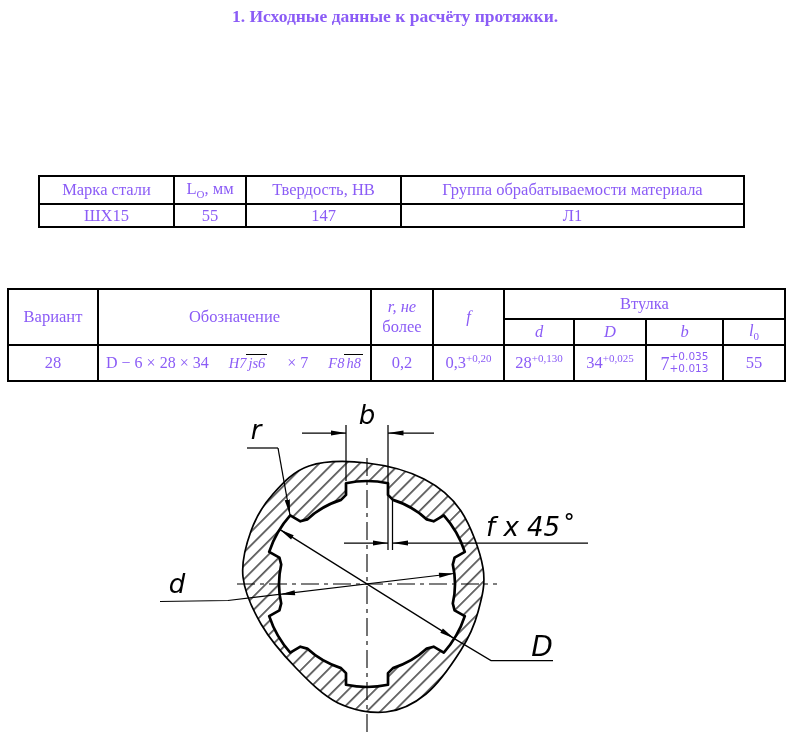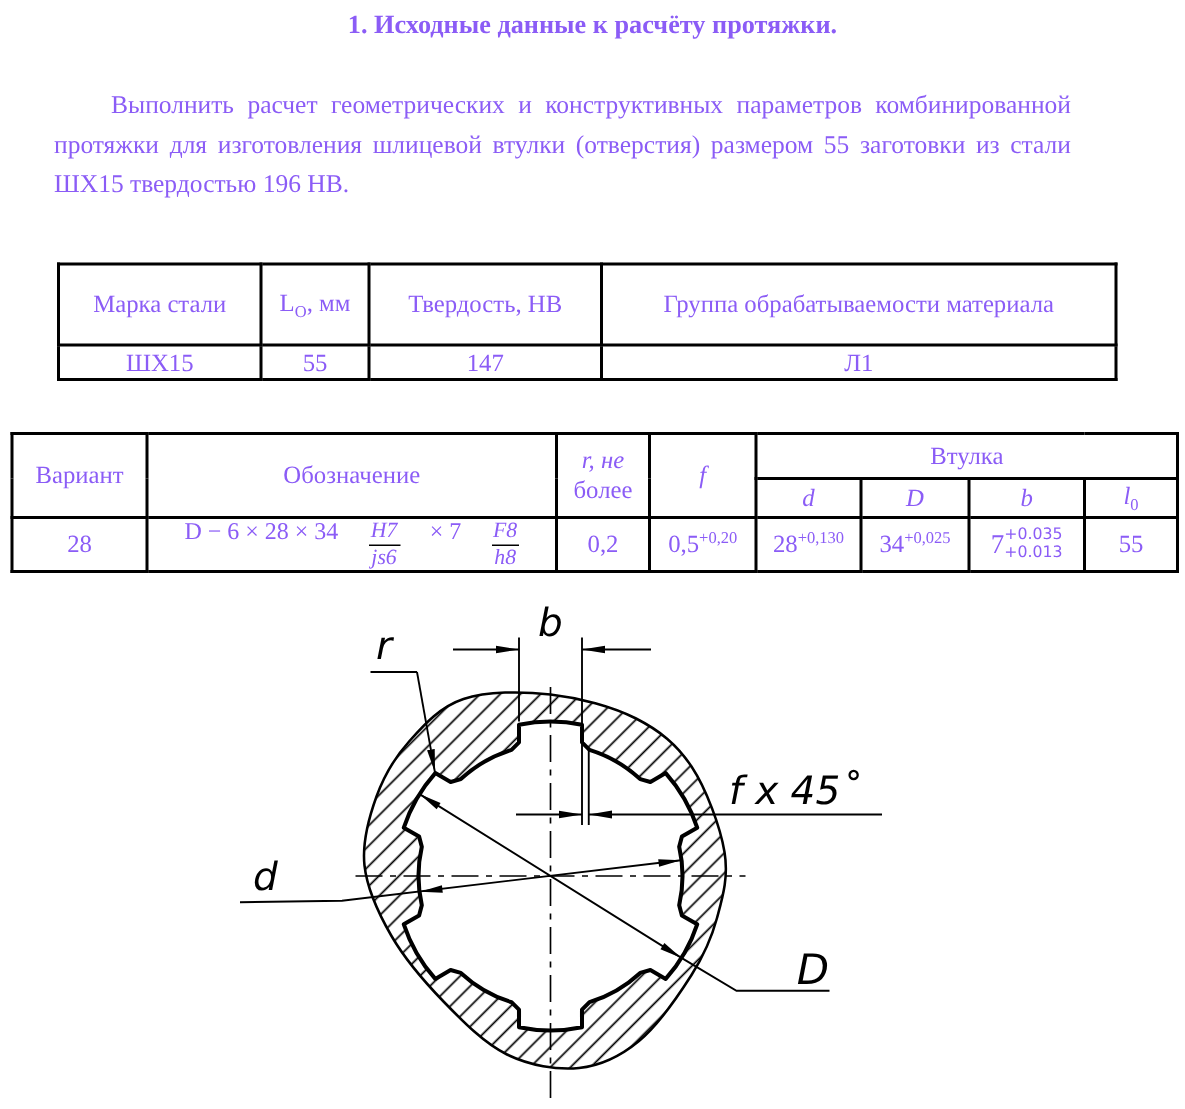"Выполнить расчет геометрических и" div.intro { html: <div>Выполнить расчет геометрических и конструктивных параметров комбинированной протяжки для изготовления шлицевой втулки (отверстия) размером 55 заготовки из стали ШХ15 твердостью 196 НВ.</div> -> none }
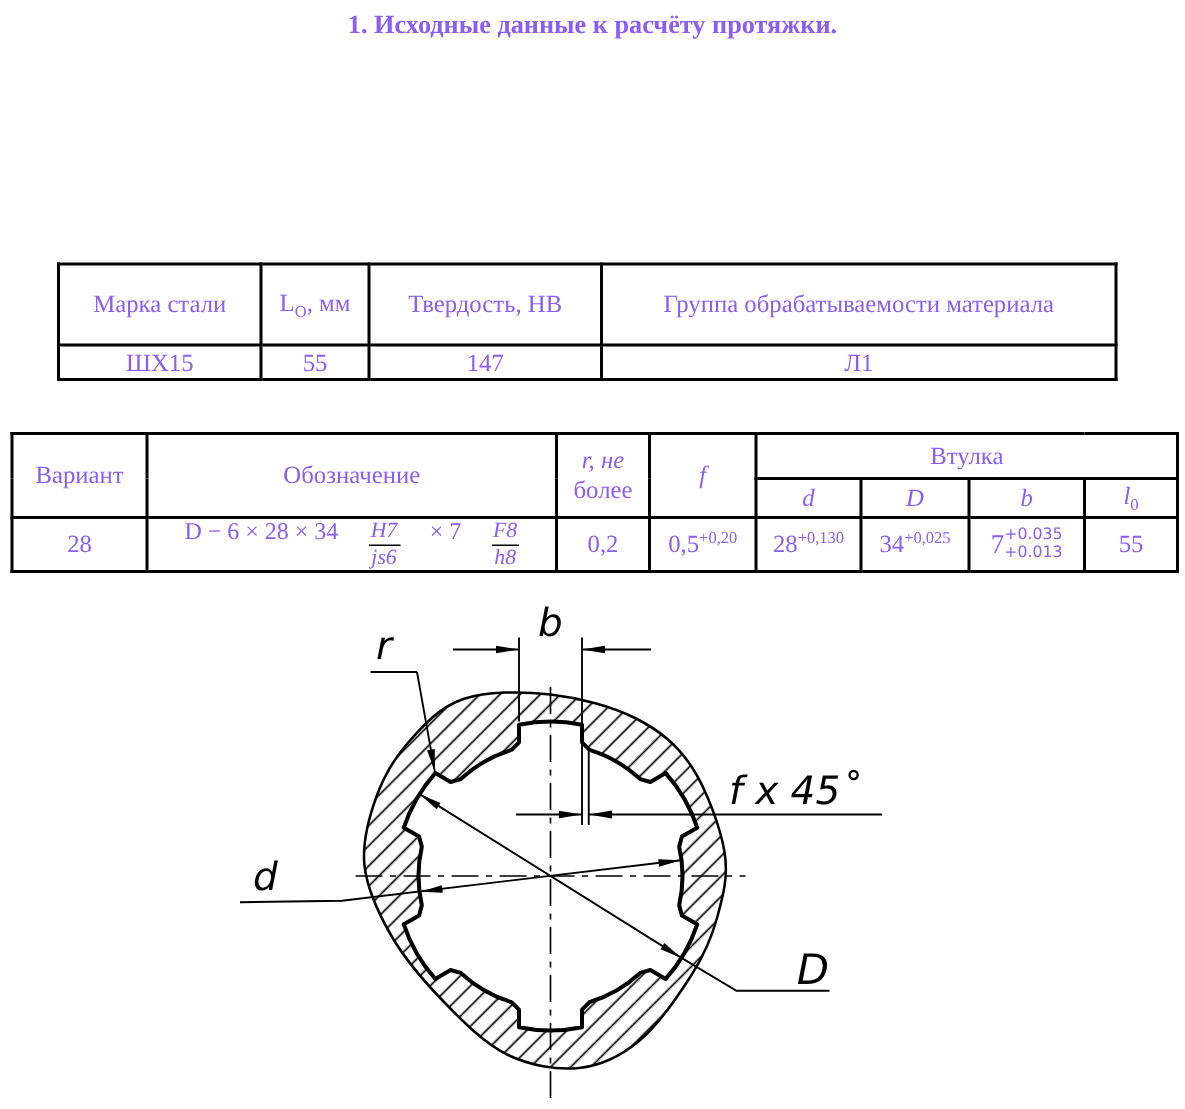"Марка стали" tr { height: 54px -> 28px }
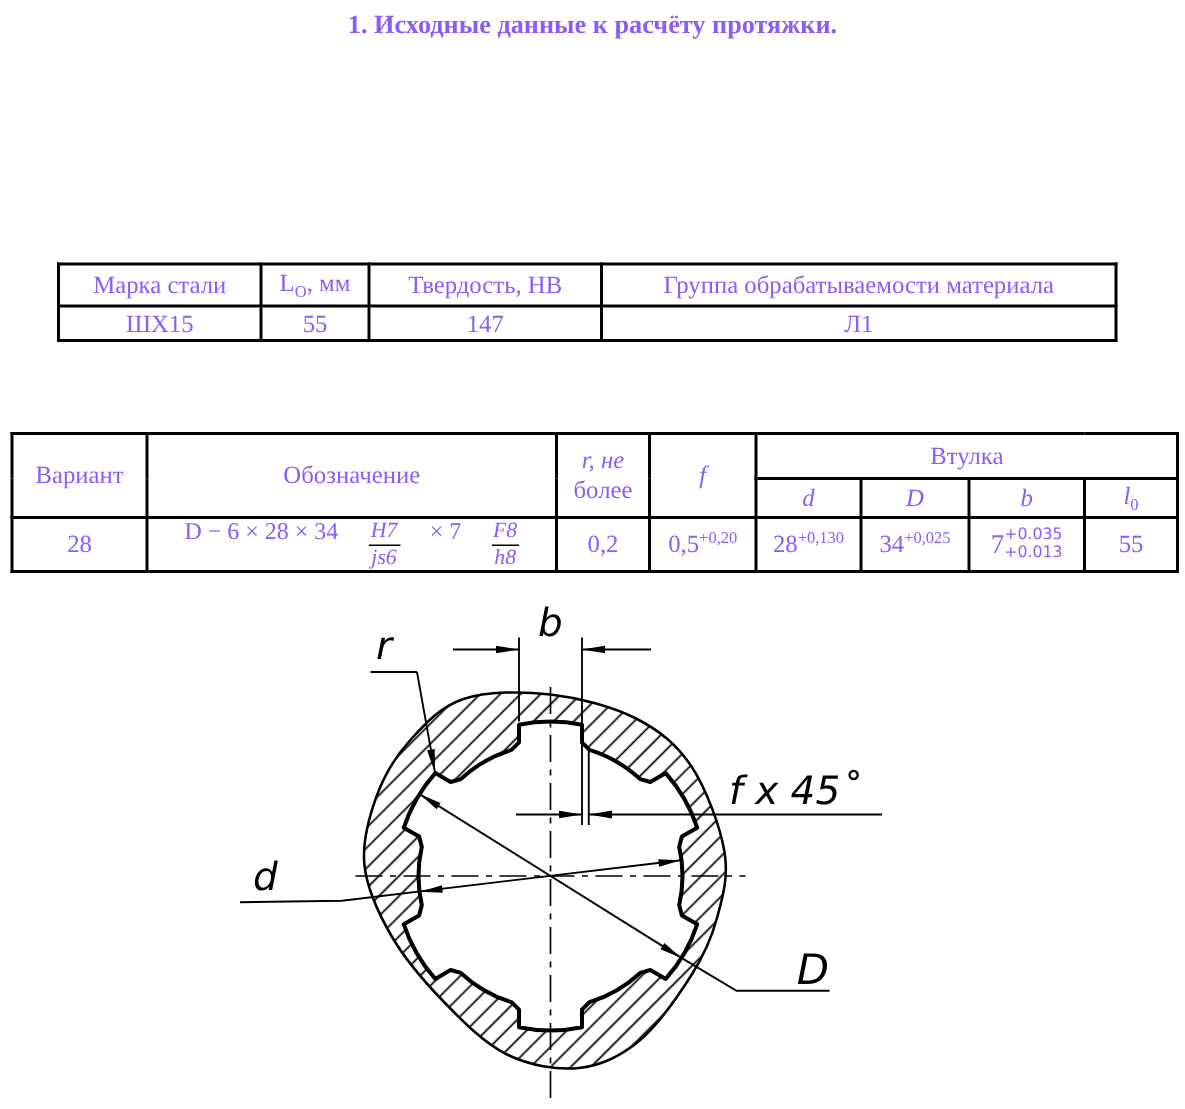"H7" .frac { flex-direction: column -> row }
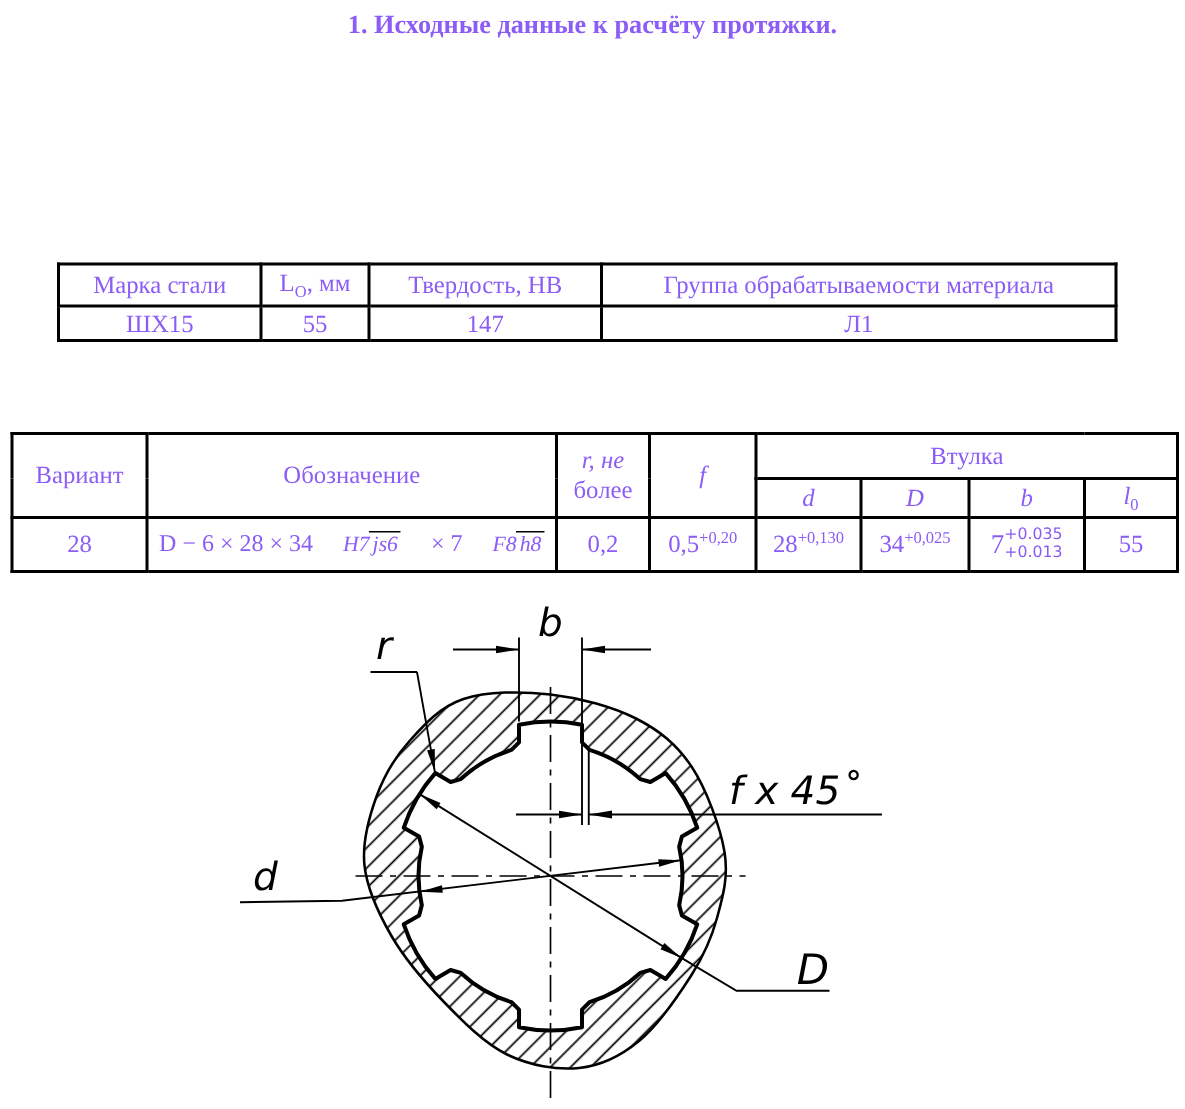"0,5" span { text: 0,5 -> 0,3 }
